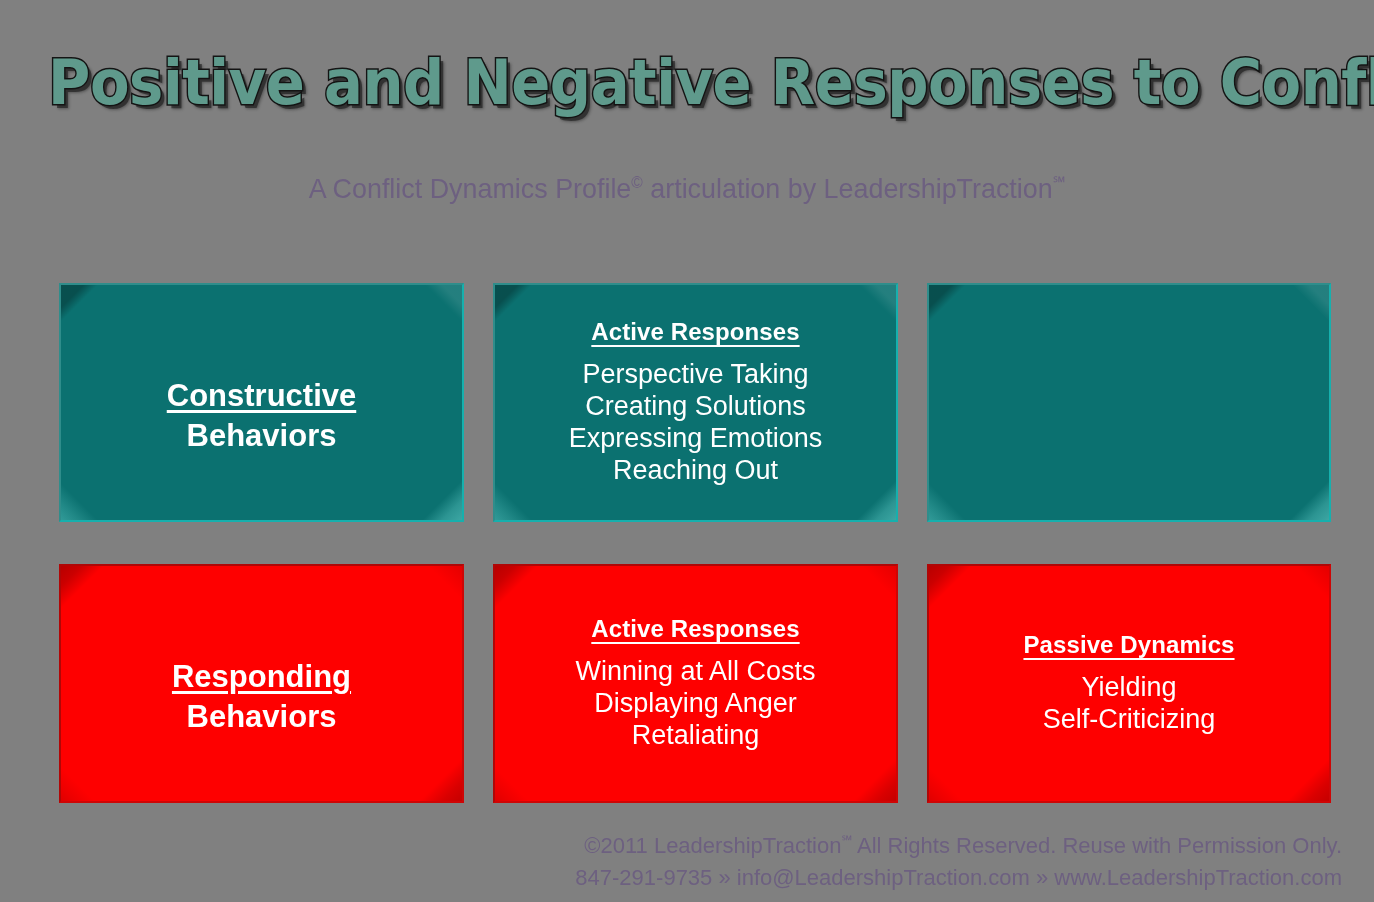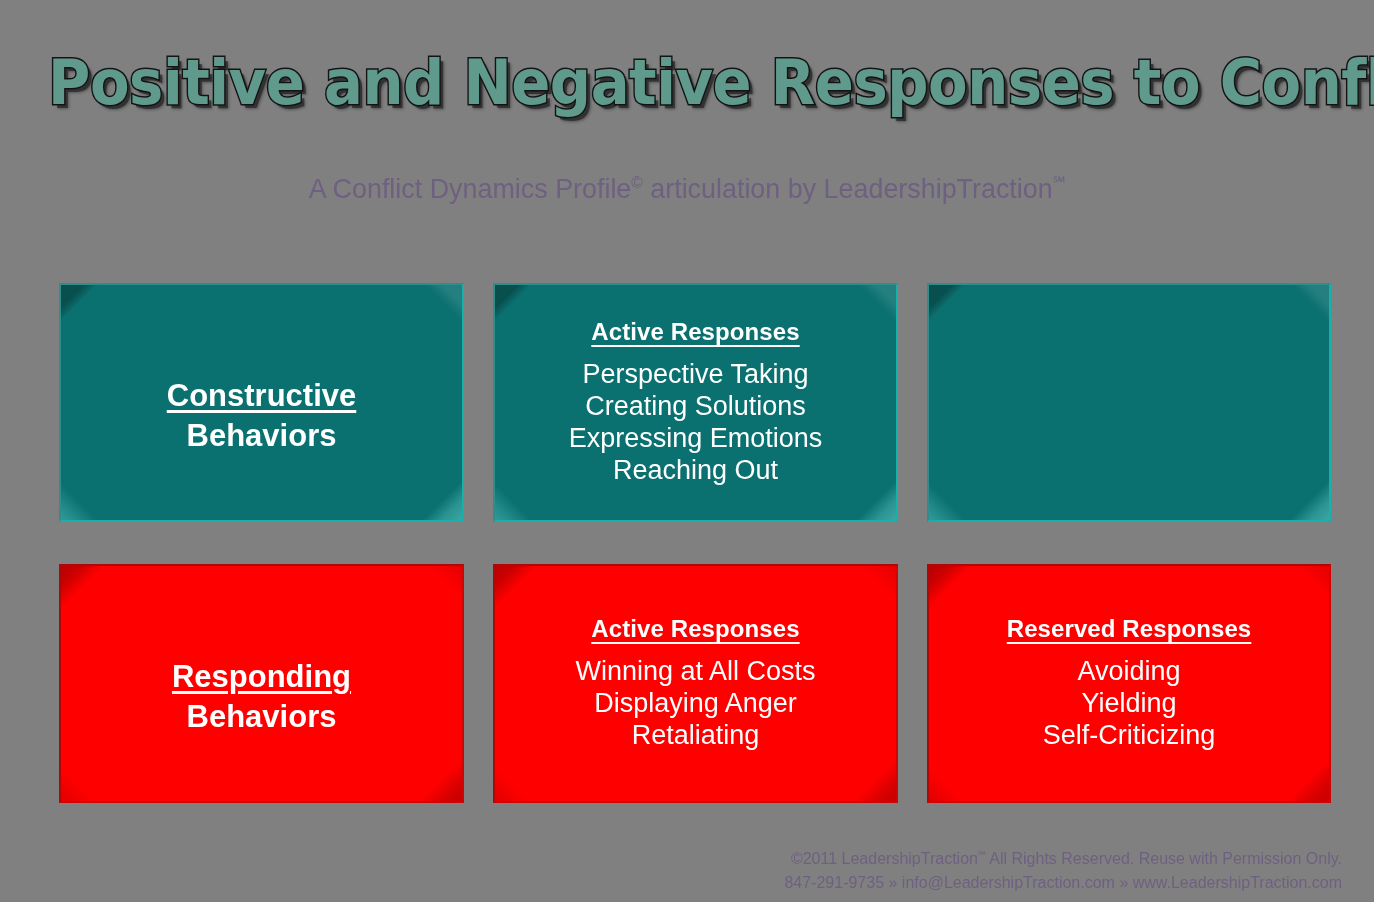"Reserved Responses" div.panel-head { text: Reserved Responses -> Passive Dynamics }
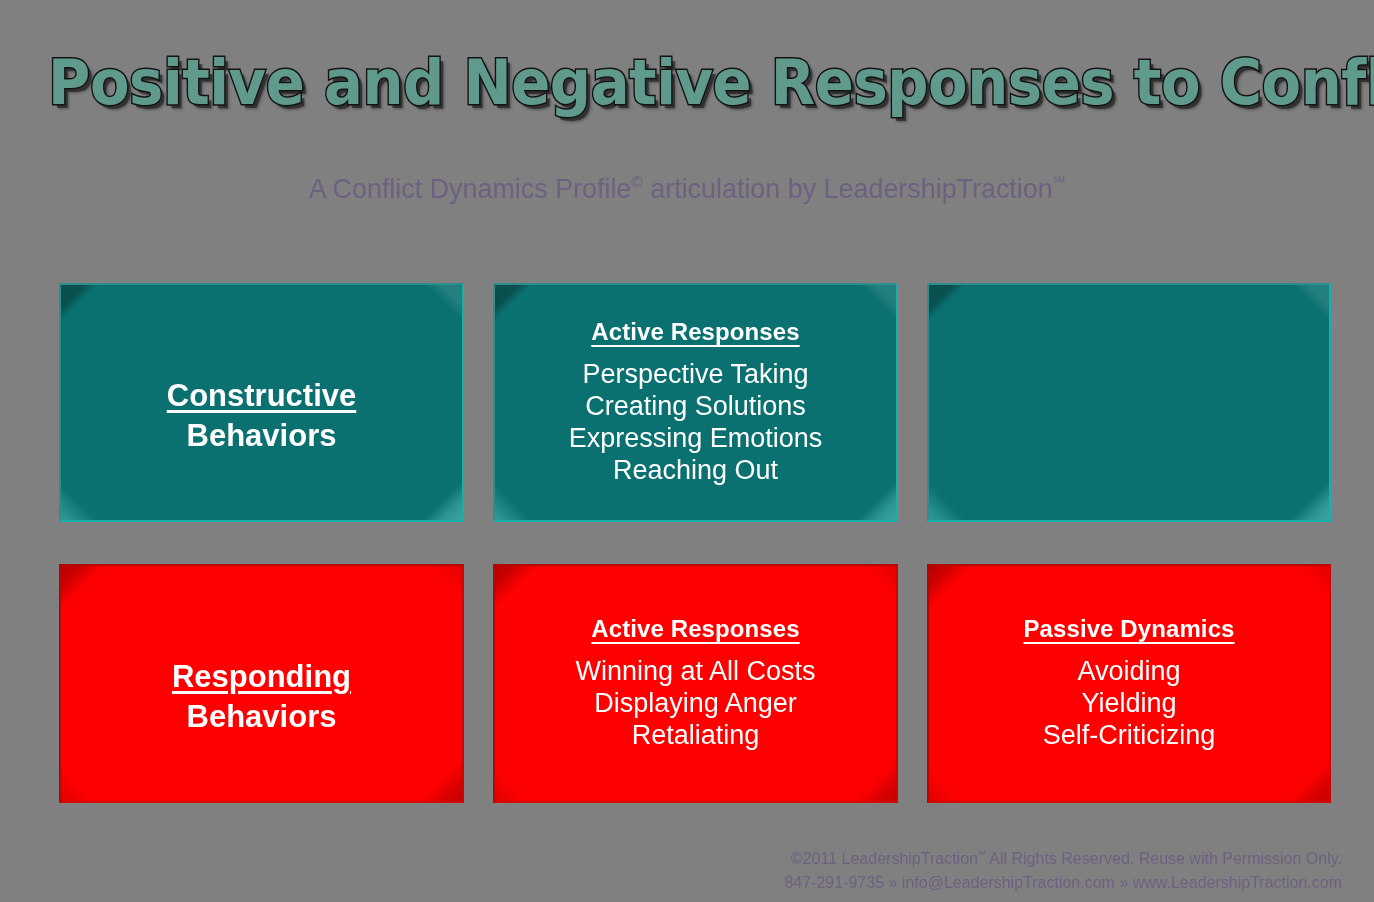"Avoiding" div { html: <div>Avoiding</div> -> none }
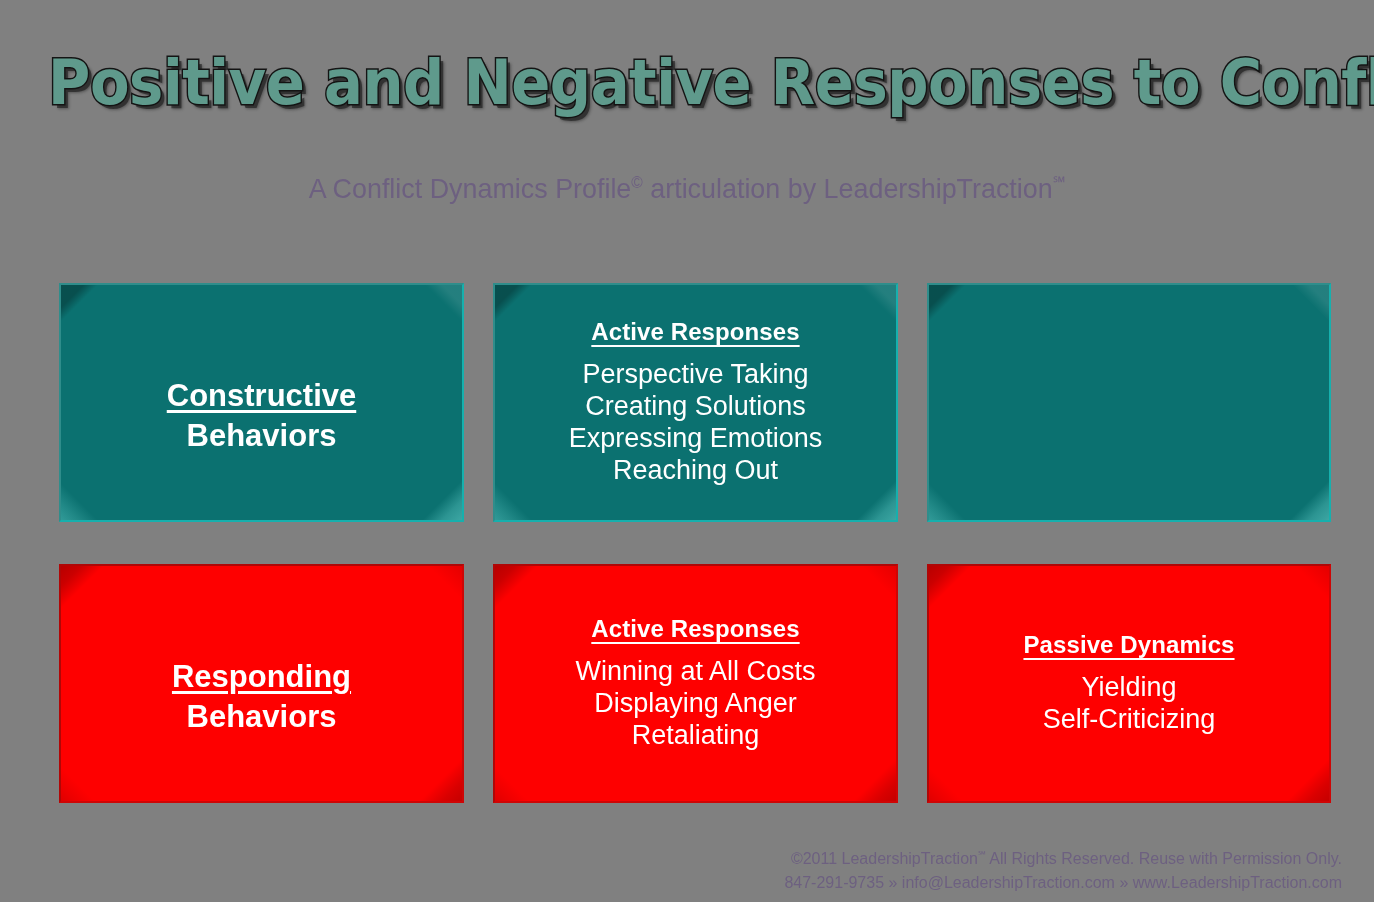"©2011 LeadershipTraction℠ All Rights" .footer { font-size: 16px -> 22px }
